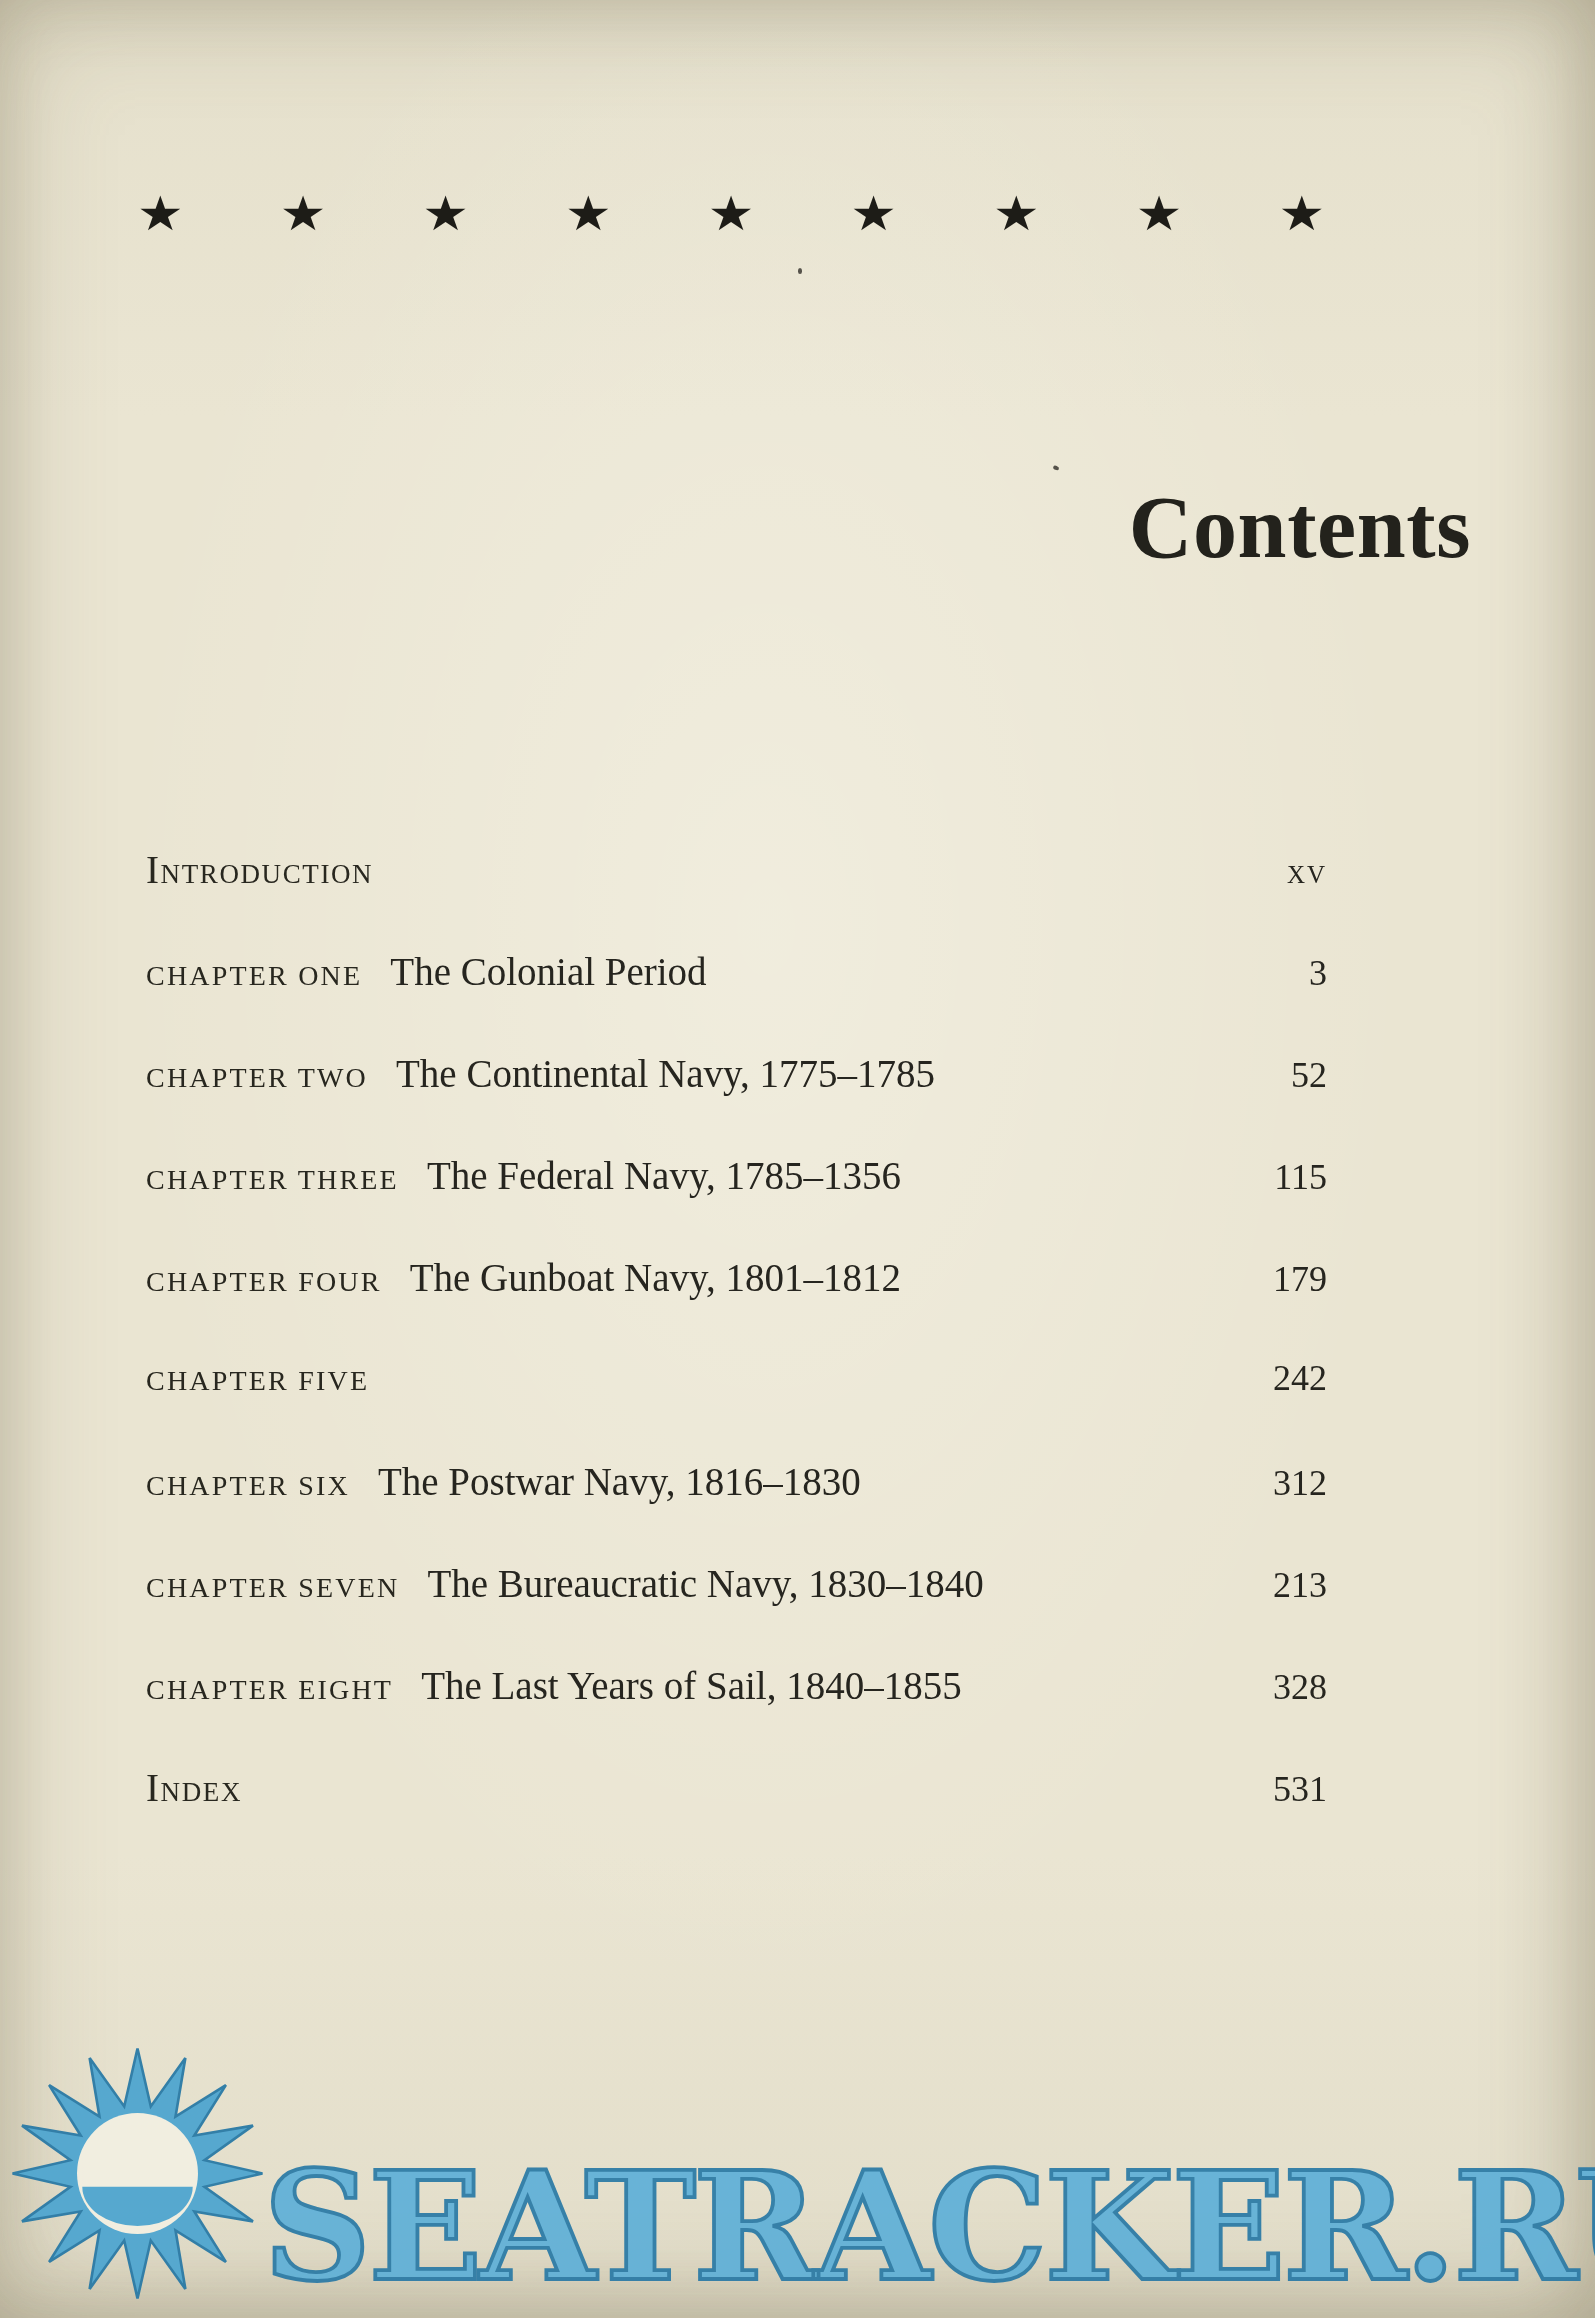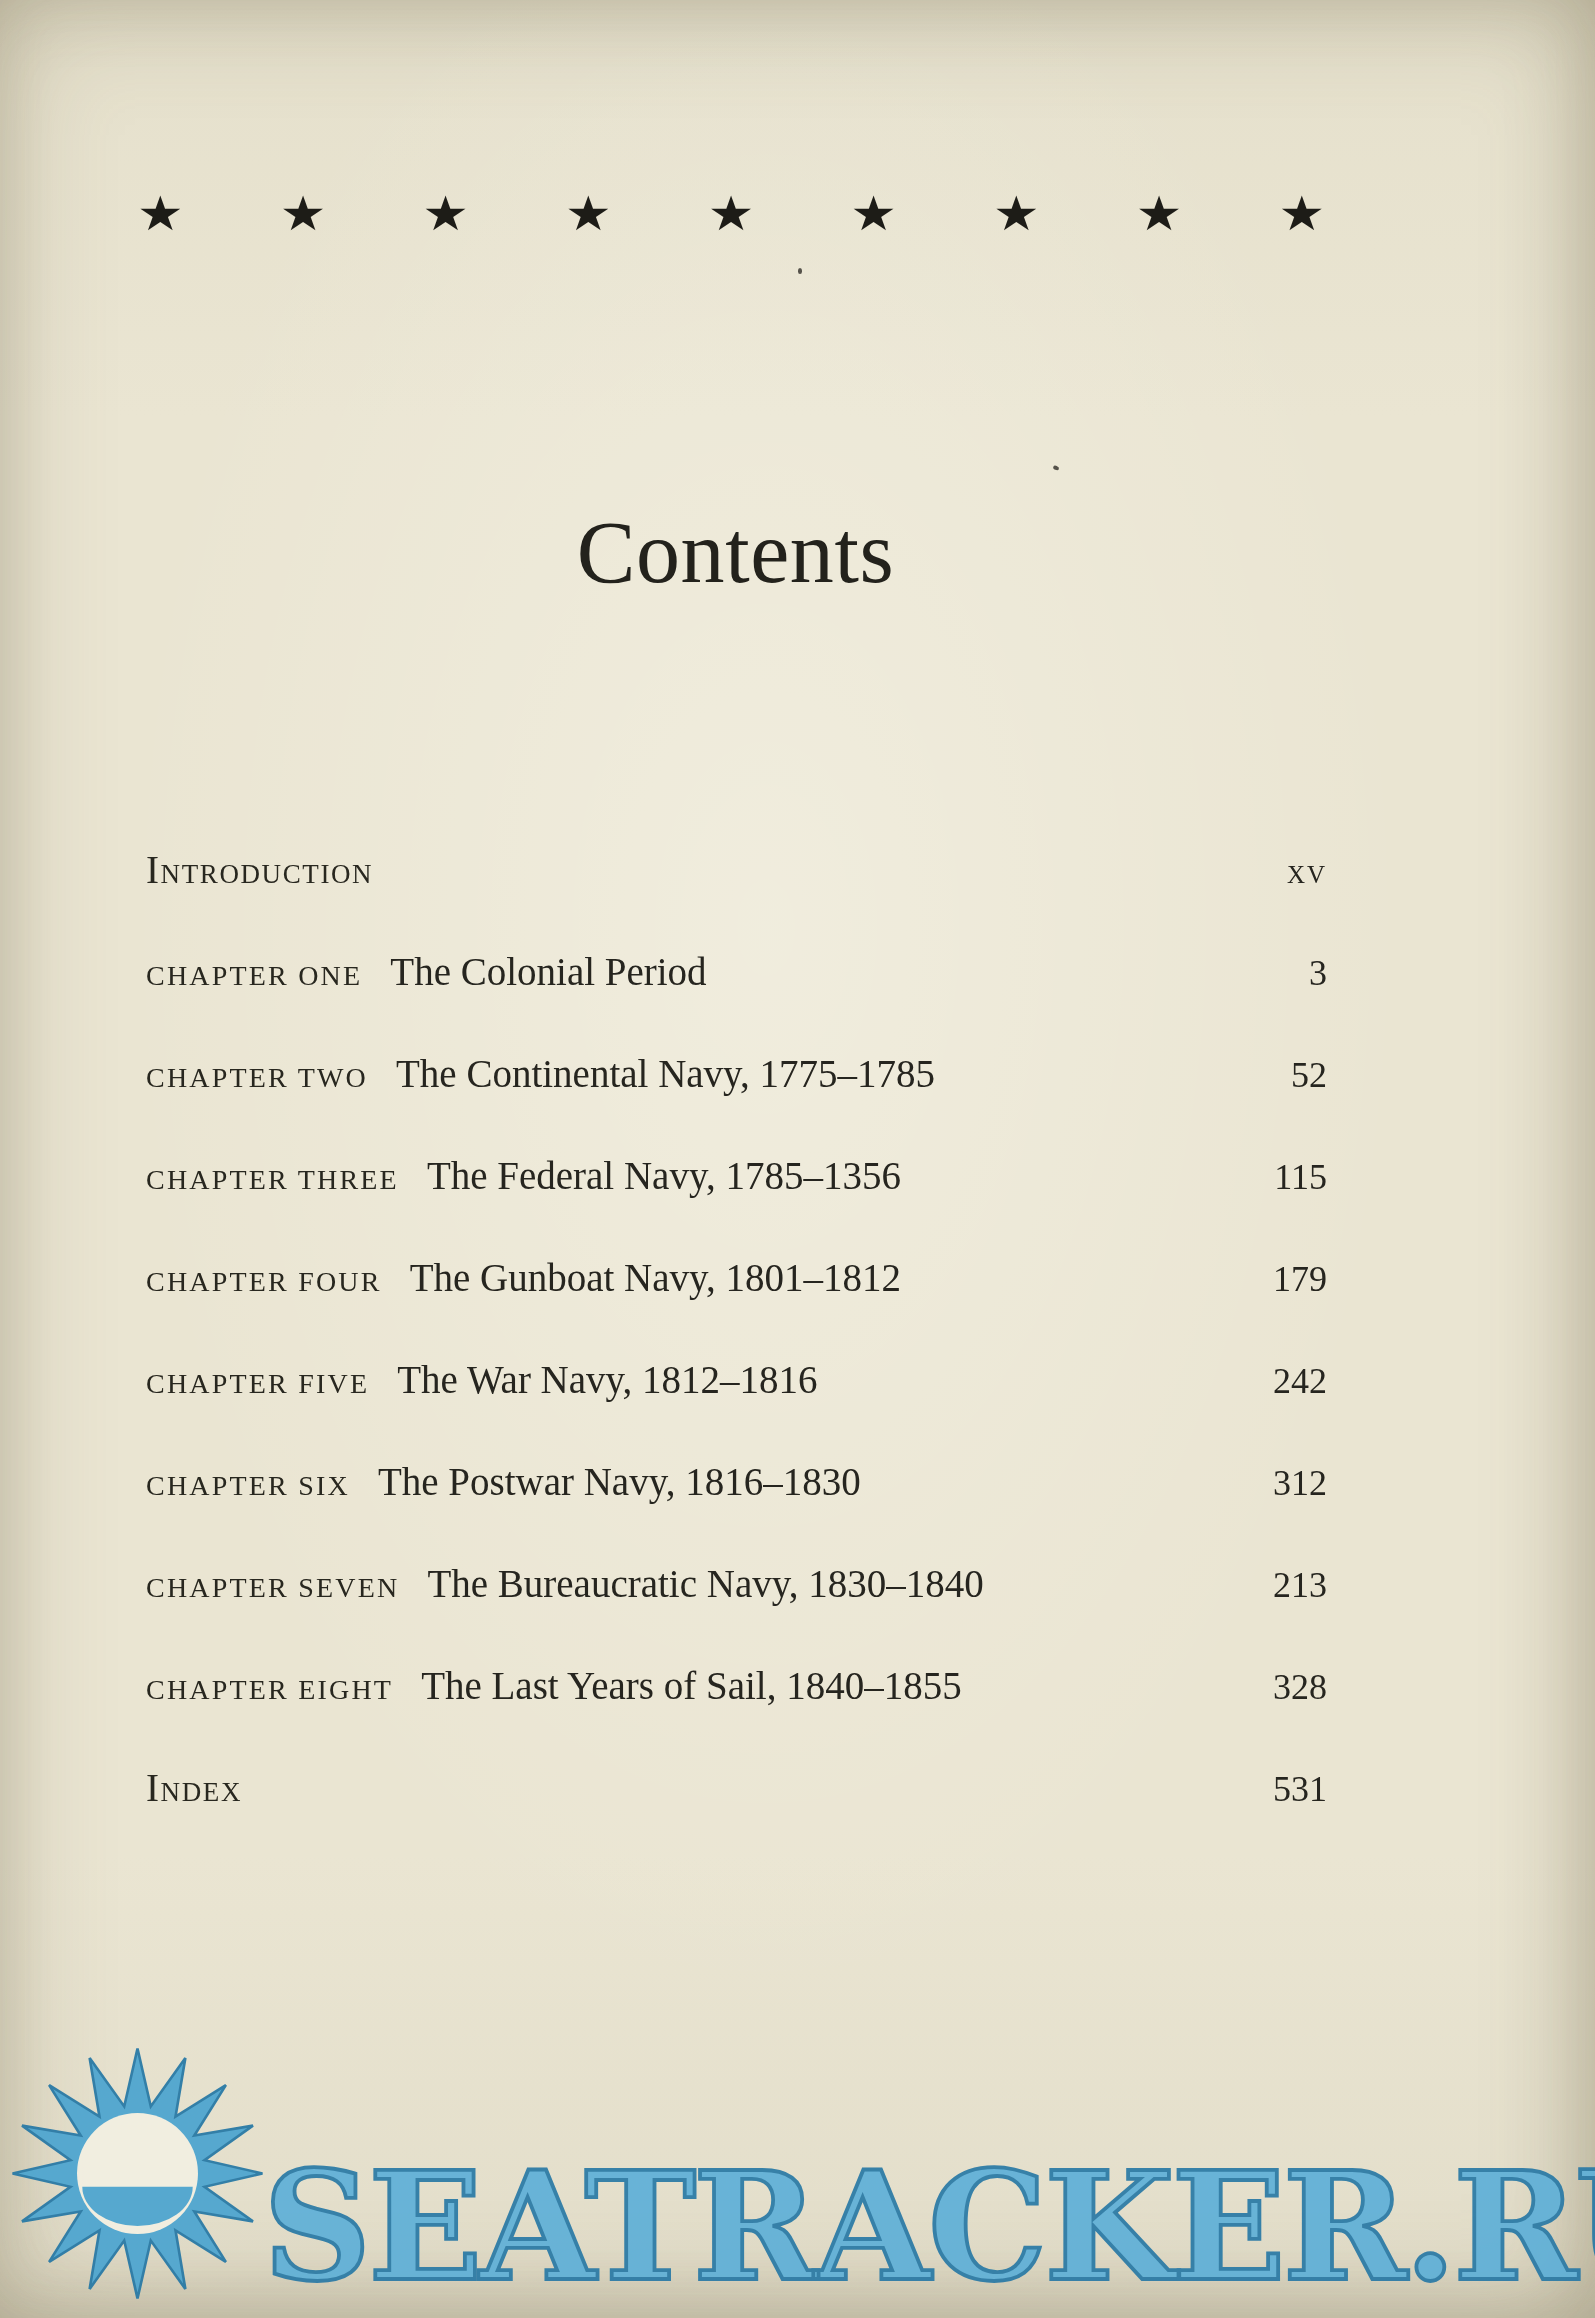"Contents" .page-title { font-weight: none -> bold; text-align: center -> right; top: 505px -> 480px }
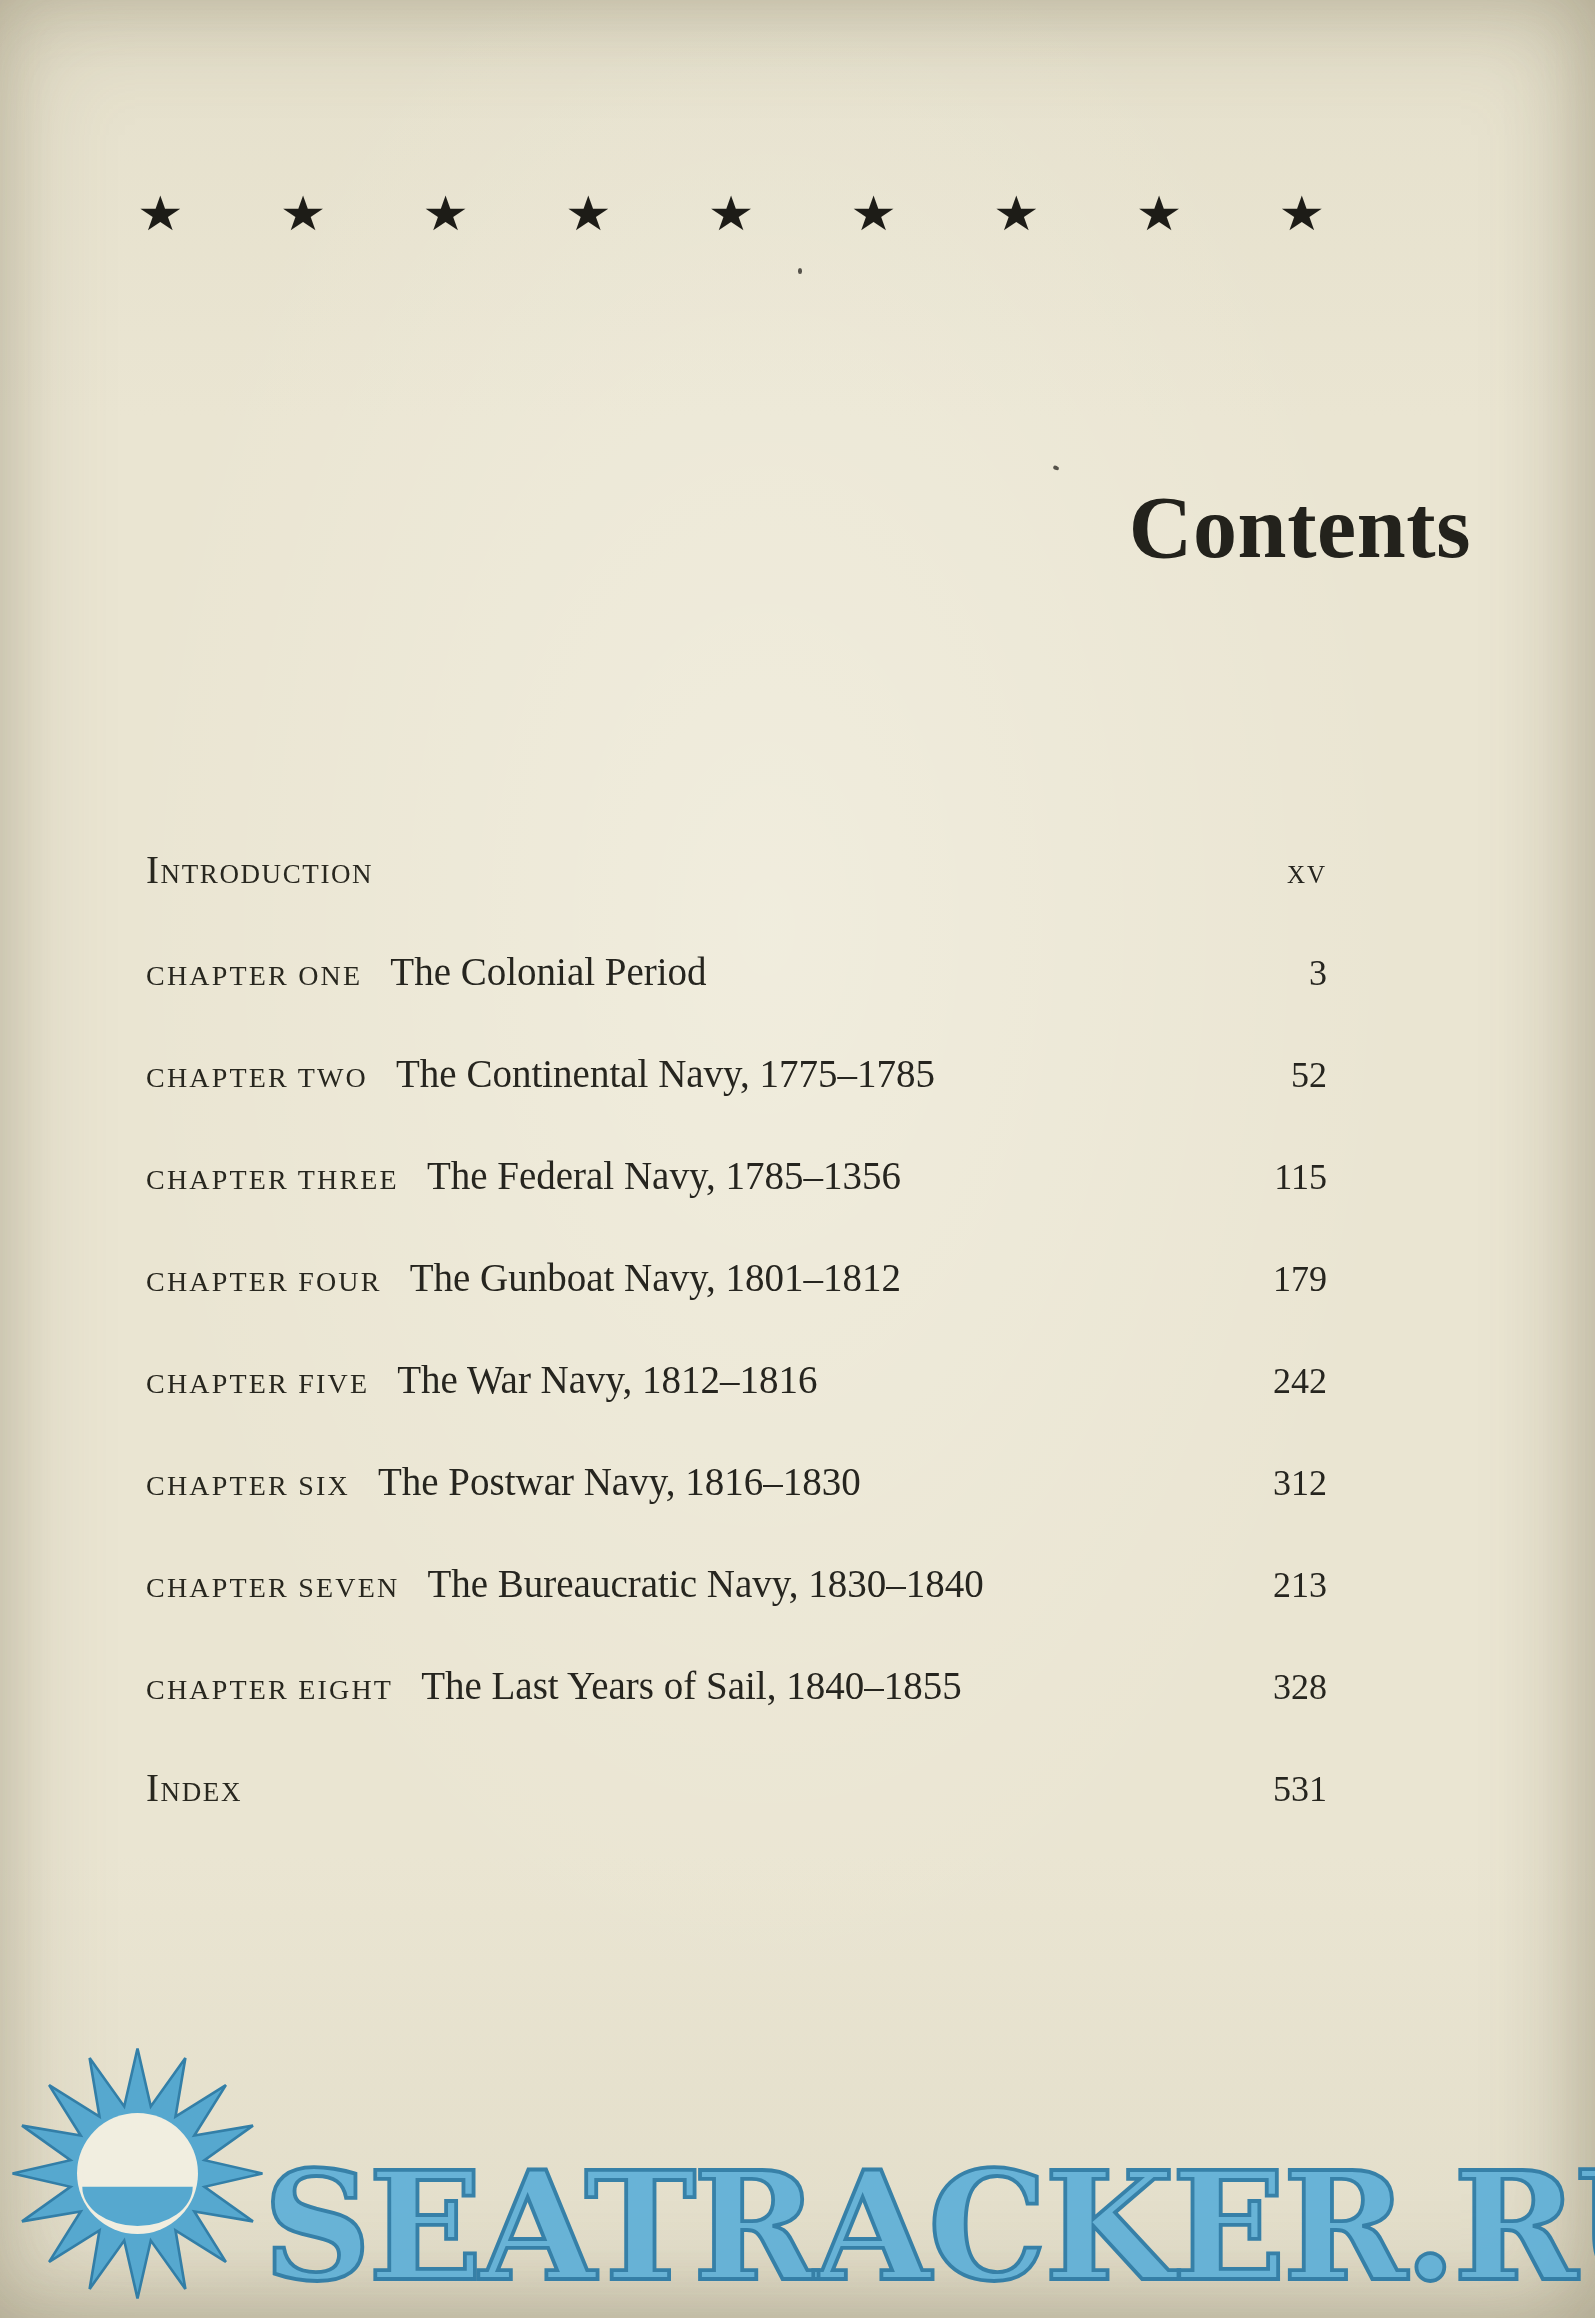"The War Navy, 1812–1816" span.entry-title { html: <span>The War Navy, 1812–1816</span> -> none }
